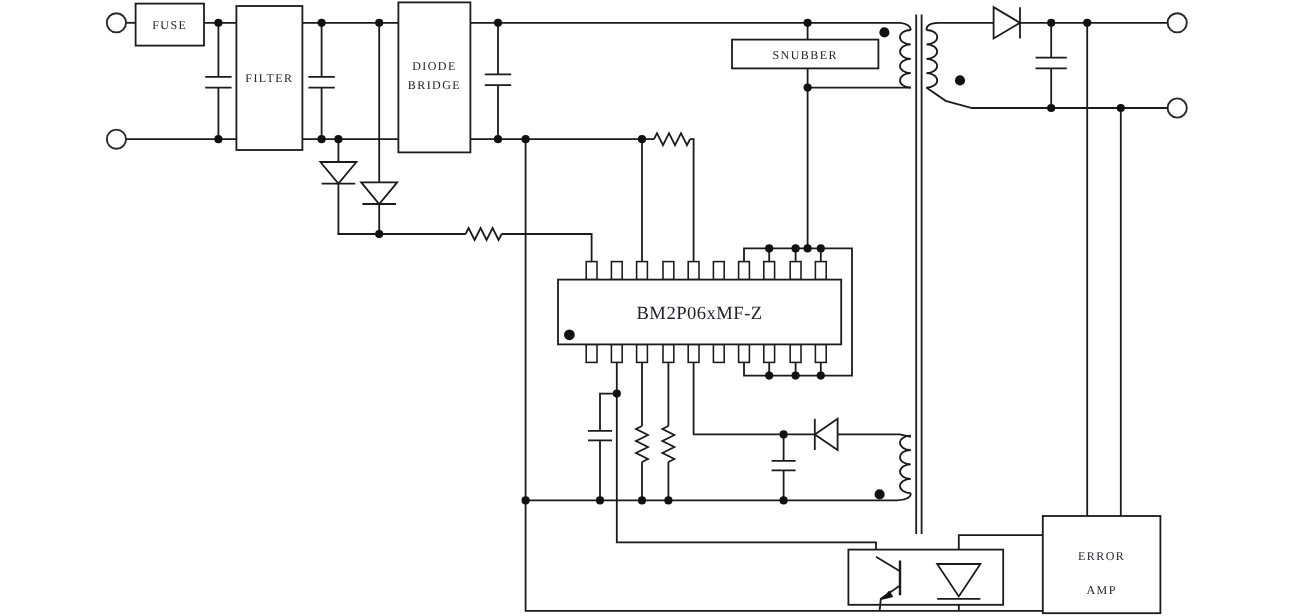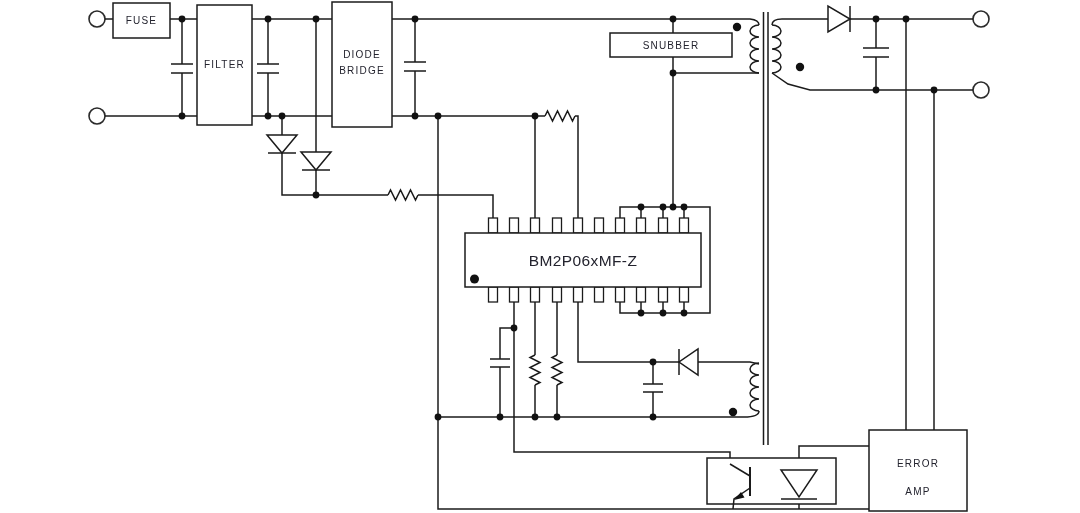"FUSE" .stage { font-family: Liberation Sans, sans-serif -> Liberation Serif, serif }
